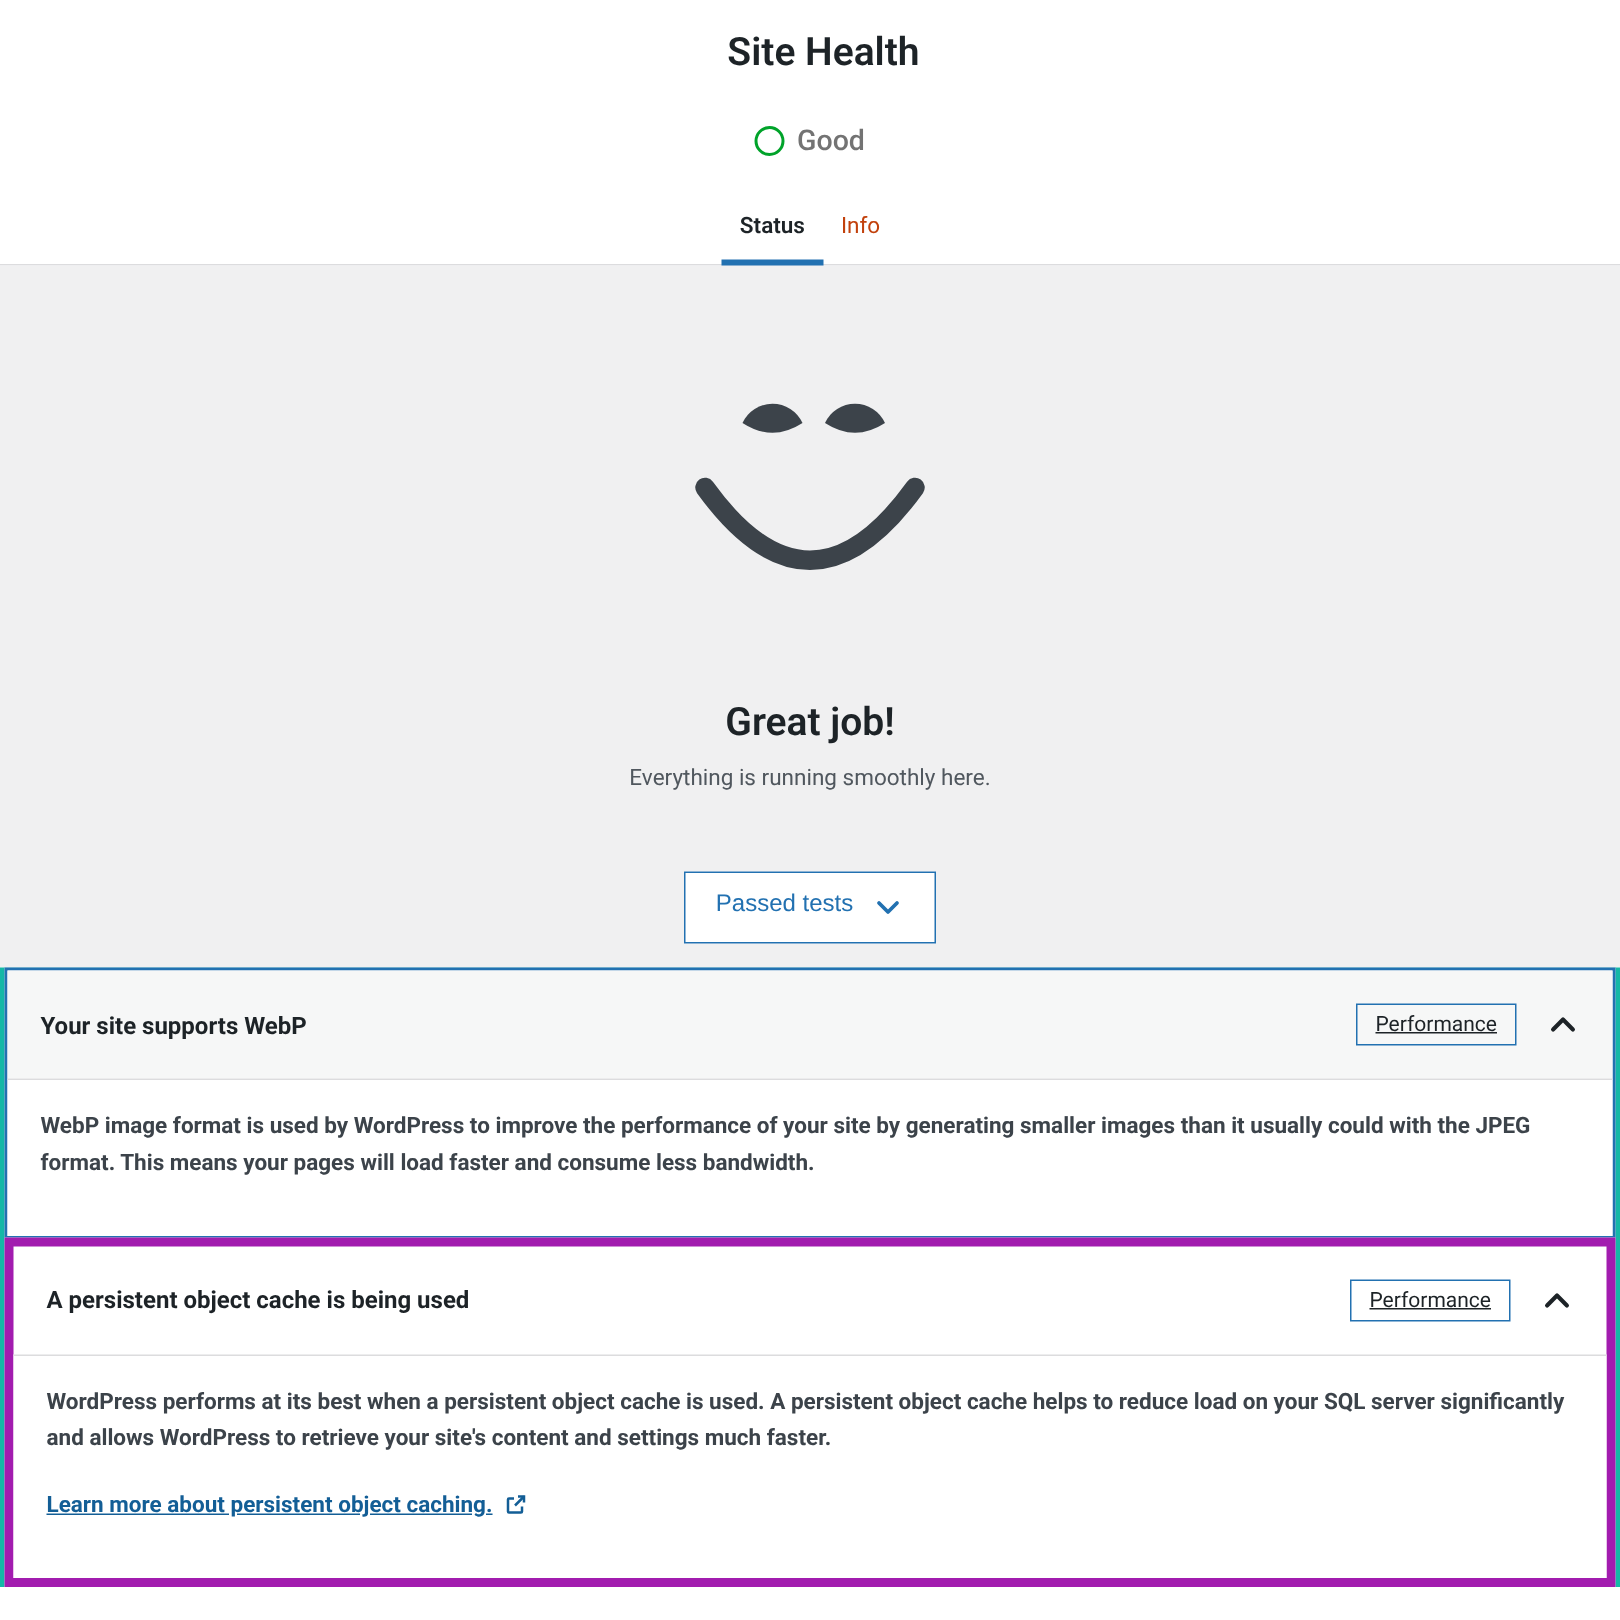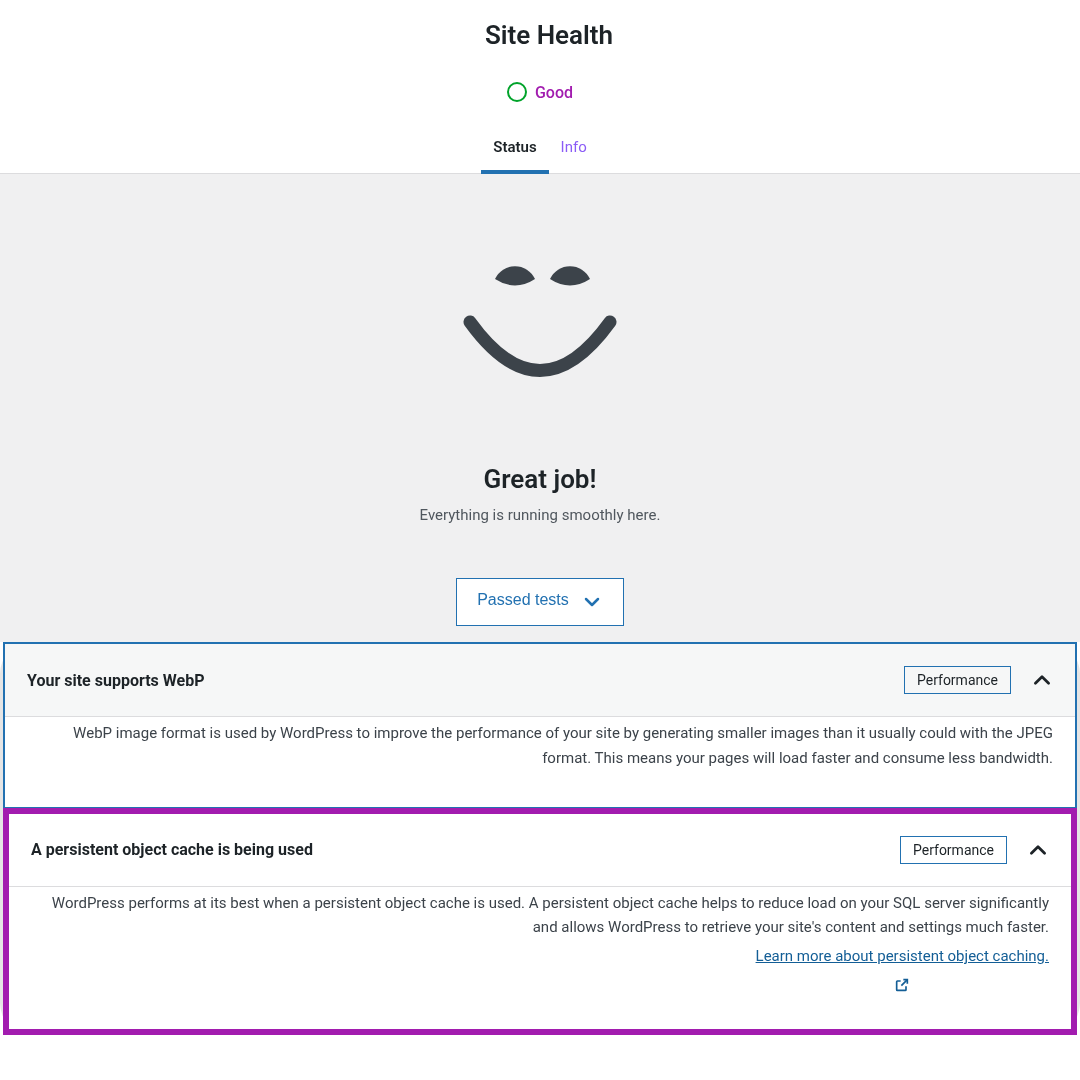"Good" .status-label { color: #a21caf -> #737373; font-size: 16px -> 19px }
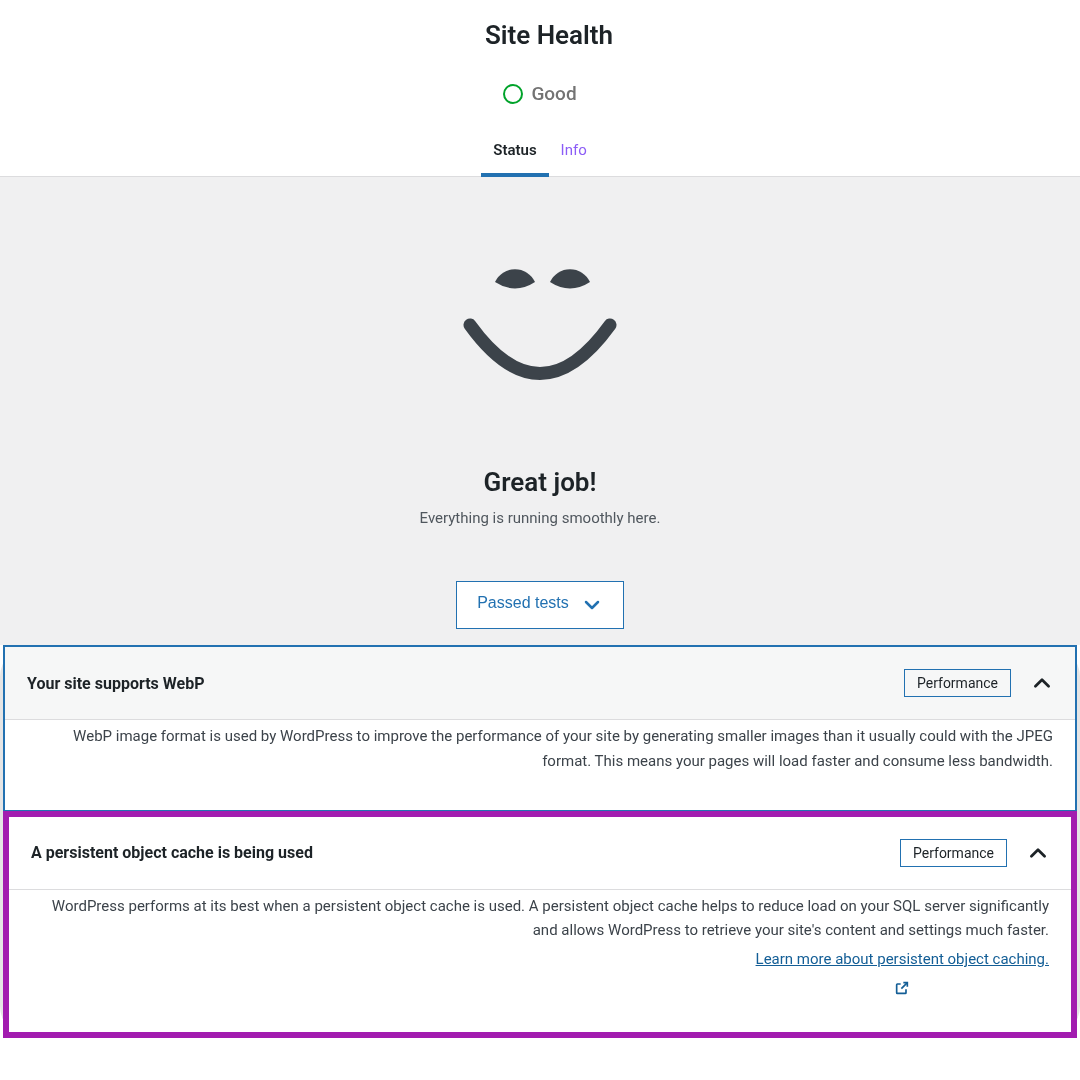"Info" .tab { color: #8b5cf6 -> #c2410c }
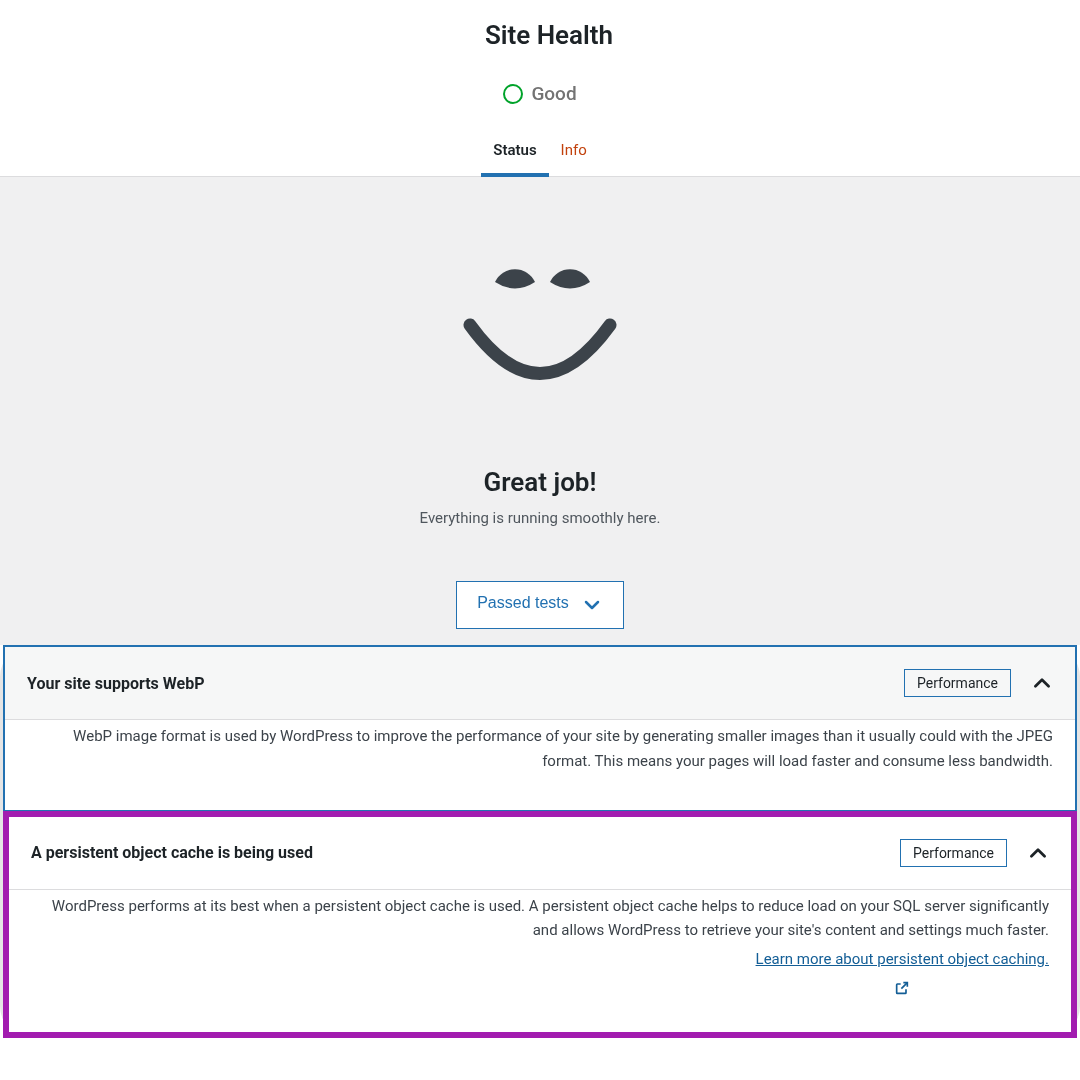"Your site supports WebP" .section-wrap { background: #e5e5e5 -> #14b8a6; border-radius: 32px -> none }
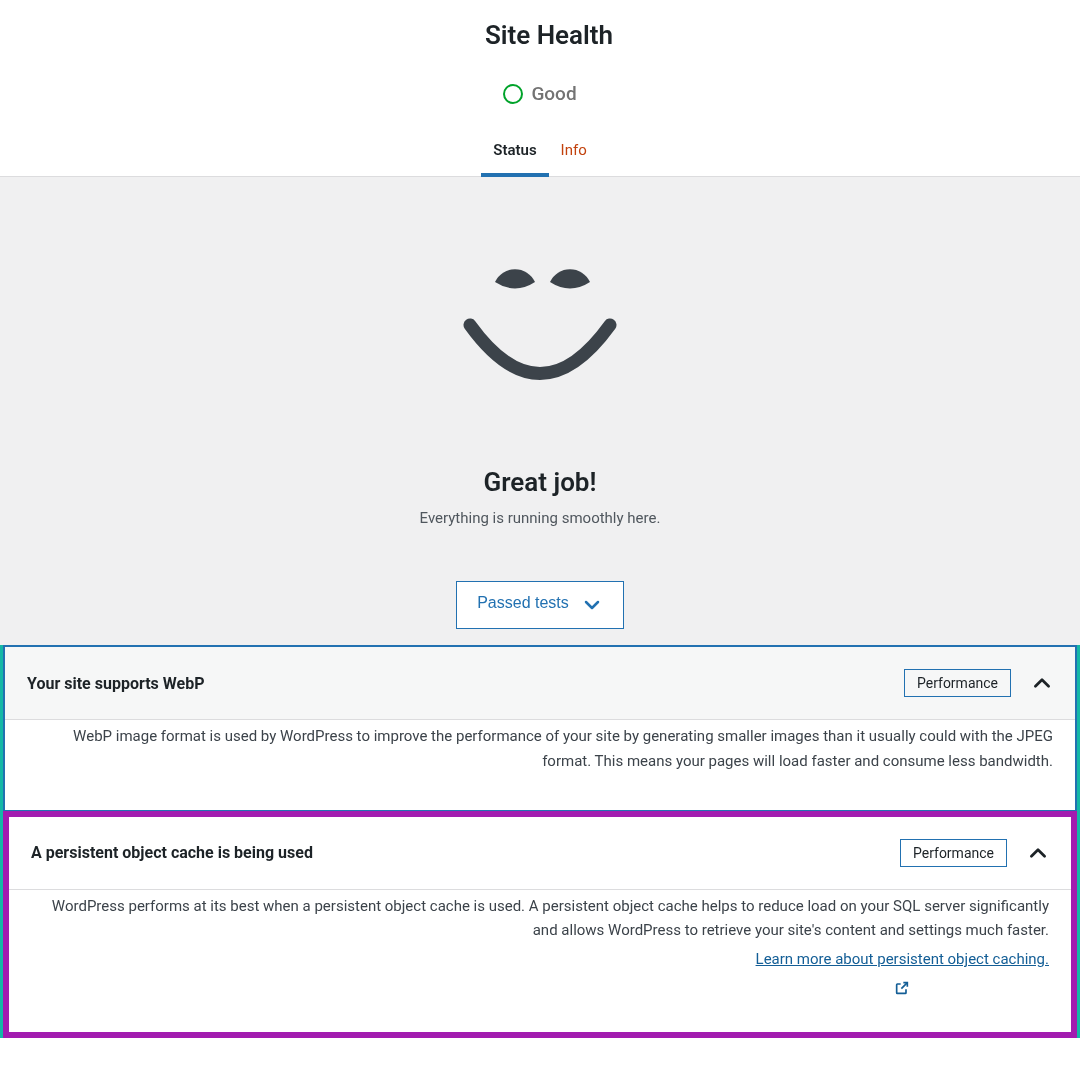"Performance" .badge { text-decoration: none -> underline }
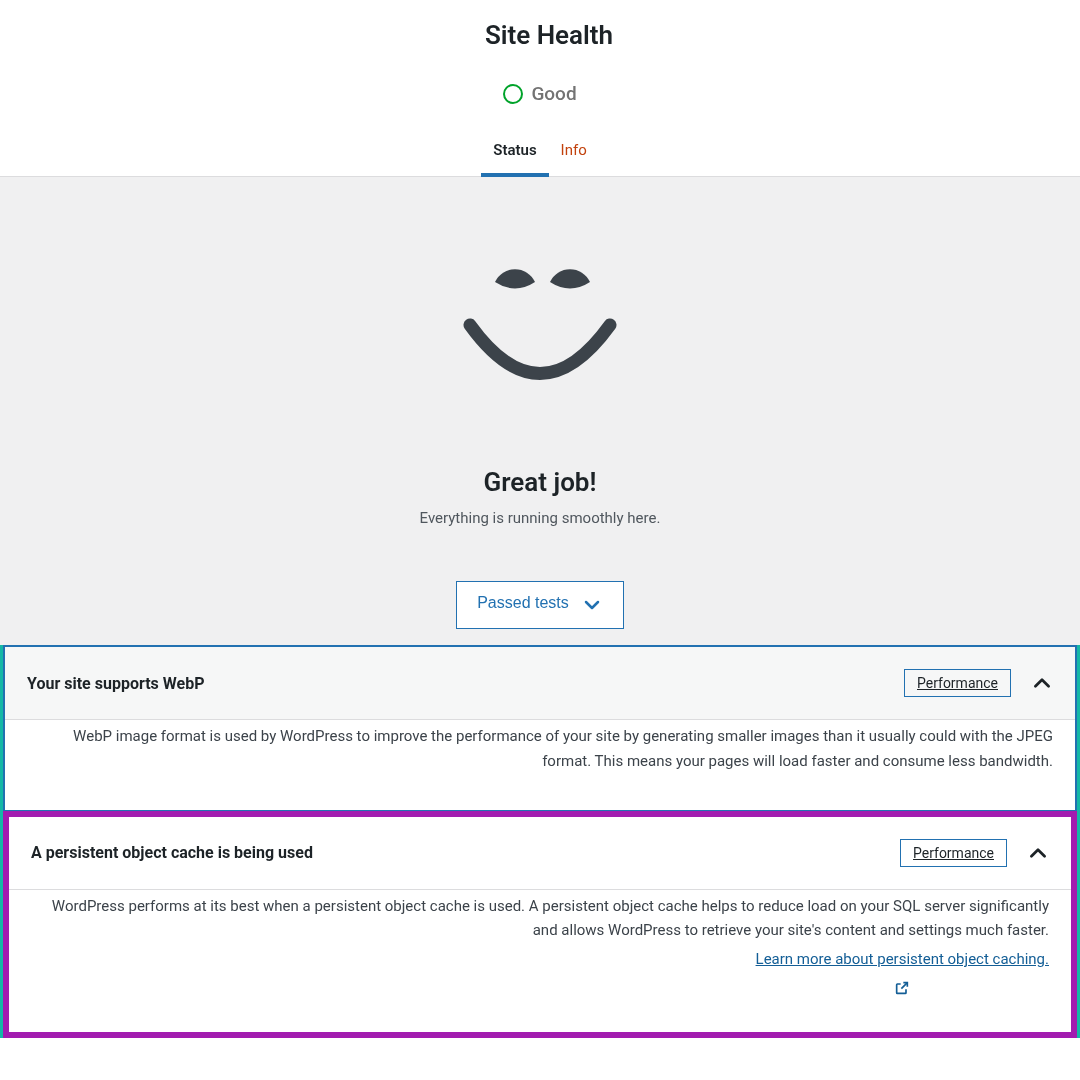"WebP image format is used" .card-body { font-weight: none -> bold; padding: 4px 22px 36px 22px -> 18px 22px 36px 22px; text-align: right -> left }
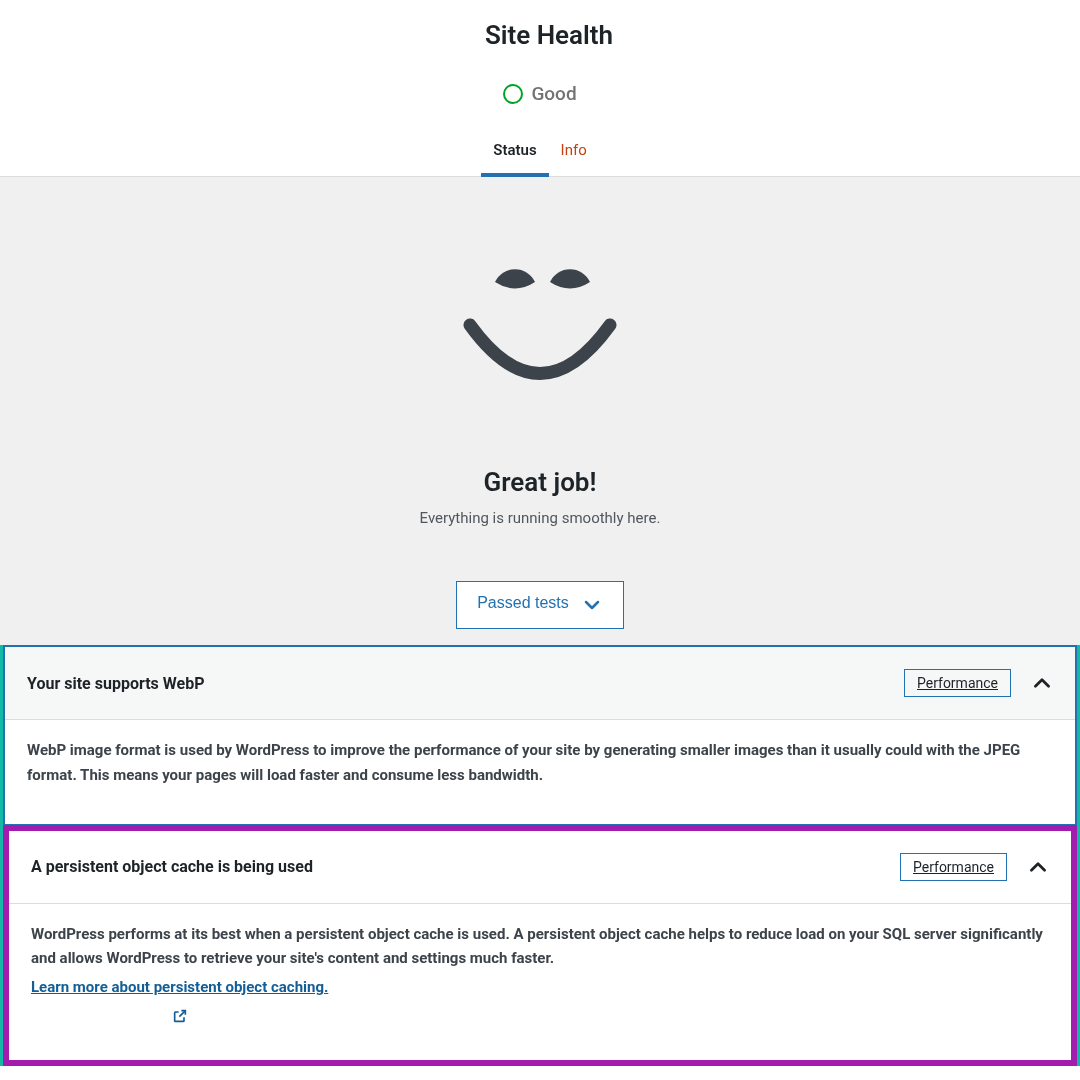"Learn more about persistent object" .link { flex-direction: column -> none; margin-top: 4px -> 20px }
